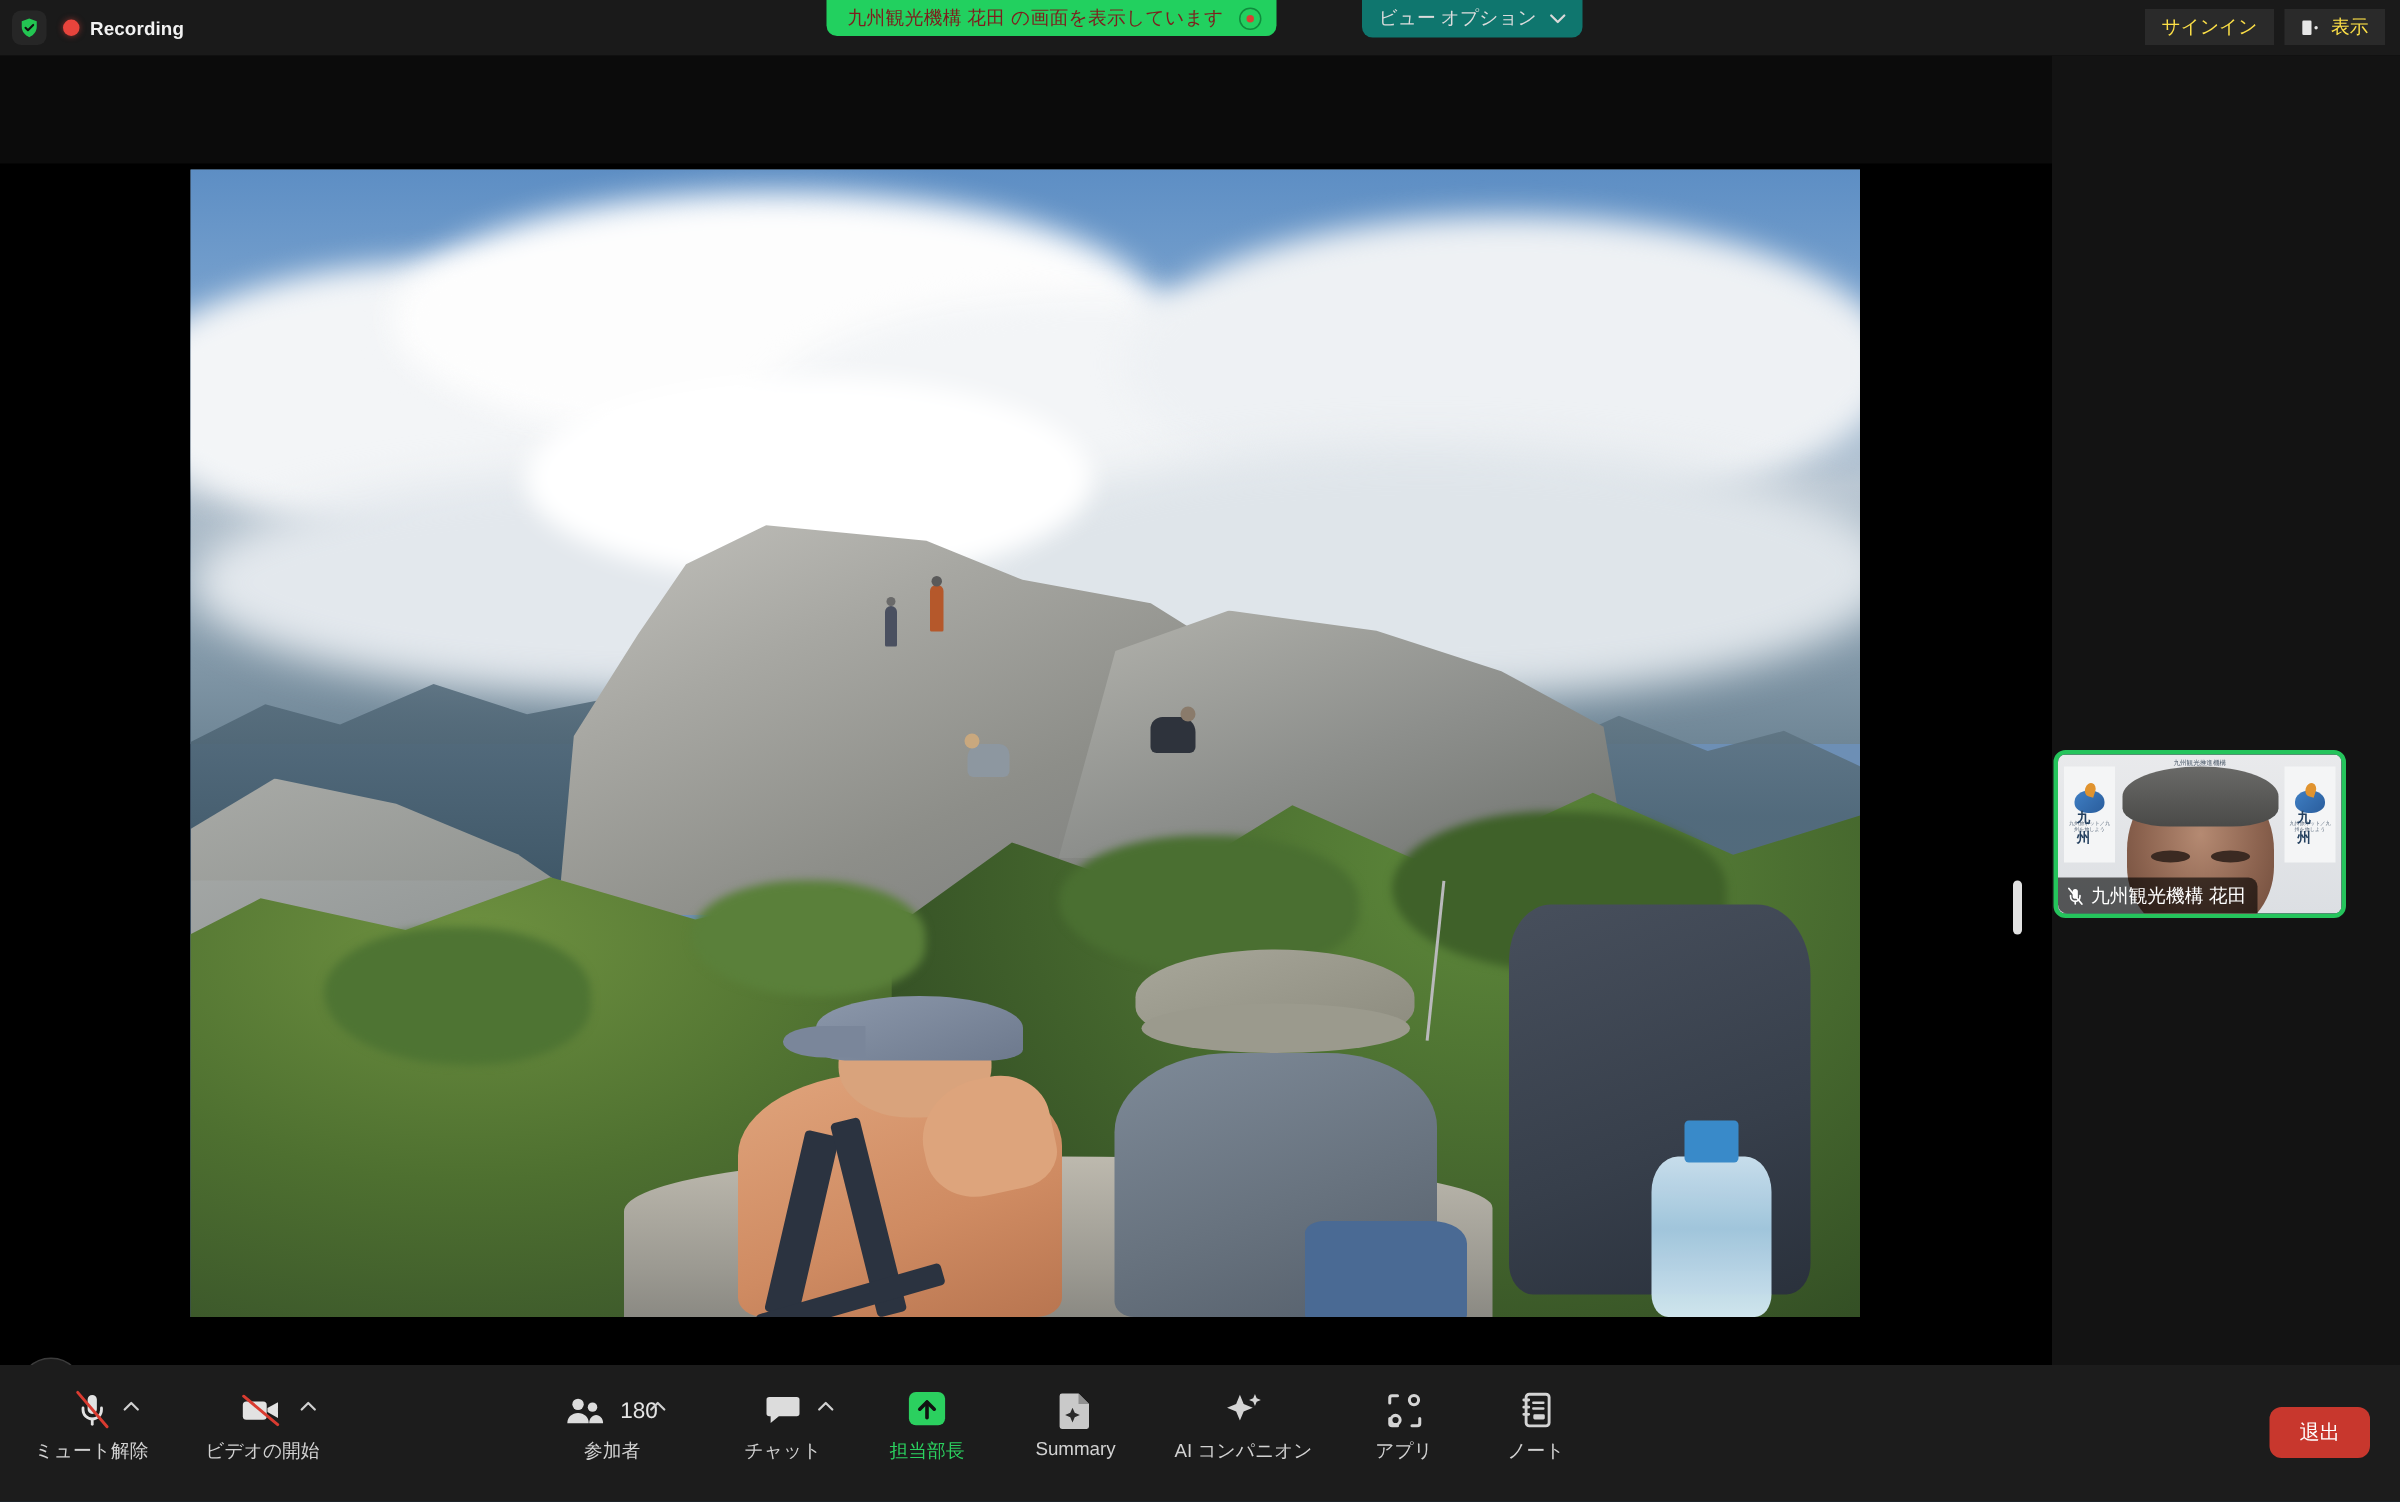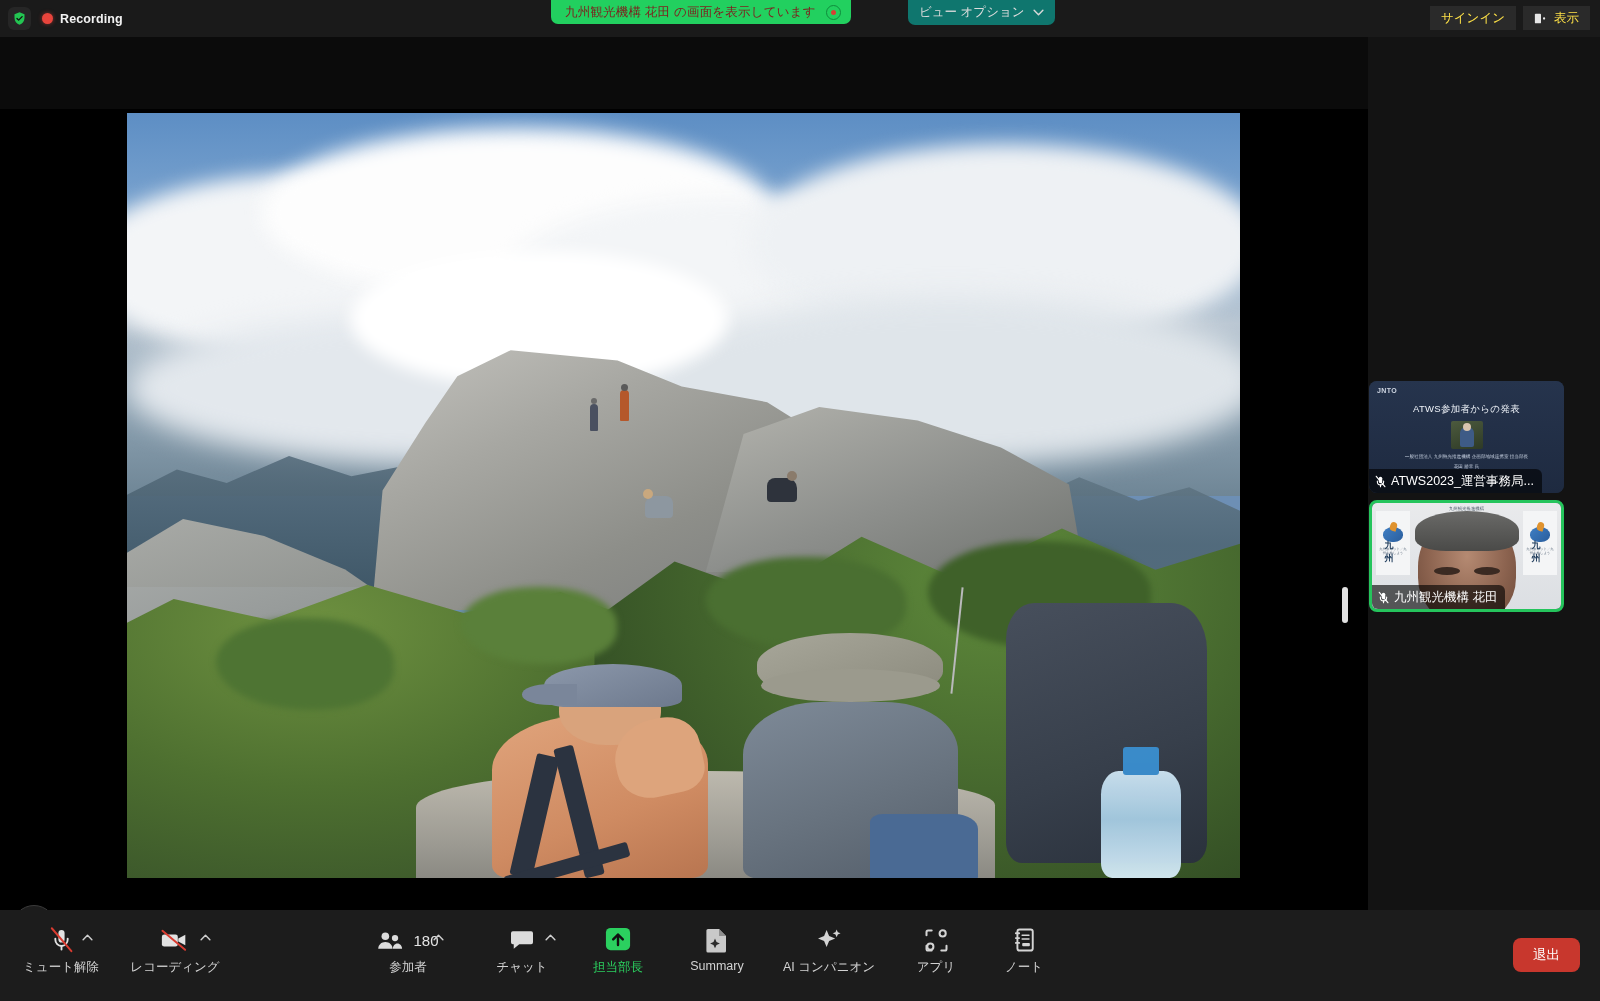"ATWS参加者からの発表" div.tile { html: <div> <div> <div>JNTO</div> <div>ATWS参加者からの発表</div> <div></div> <div>一般社団法人 九州観光推進機構 企画部地域連携室 担当部長</div> <div>花田 勝幸 氏</div> </div> <div> <svg> <path></path> <path></path> <path></path> <path></path> </svg> <span>ATWS2023_運営事務局...</span> </div> </div> -> none }
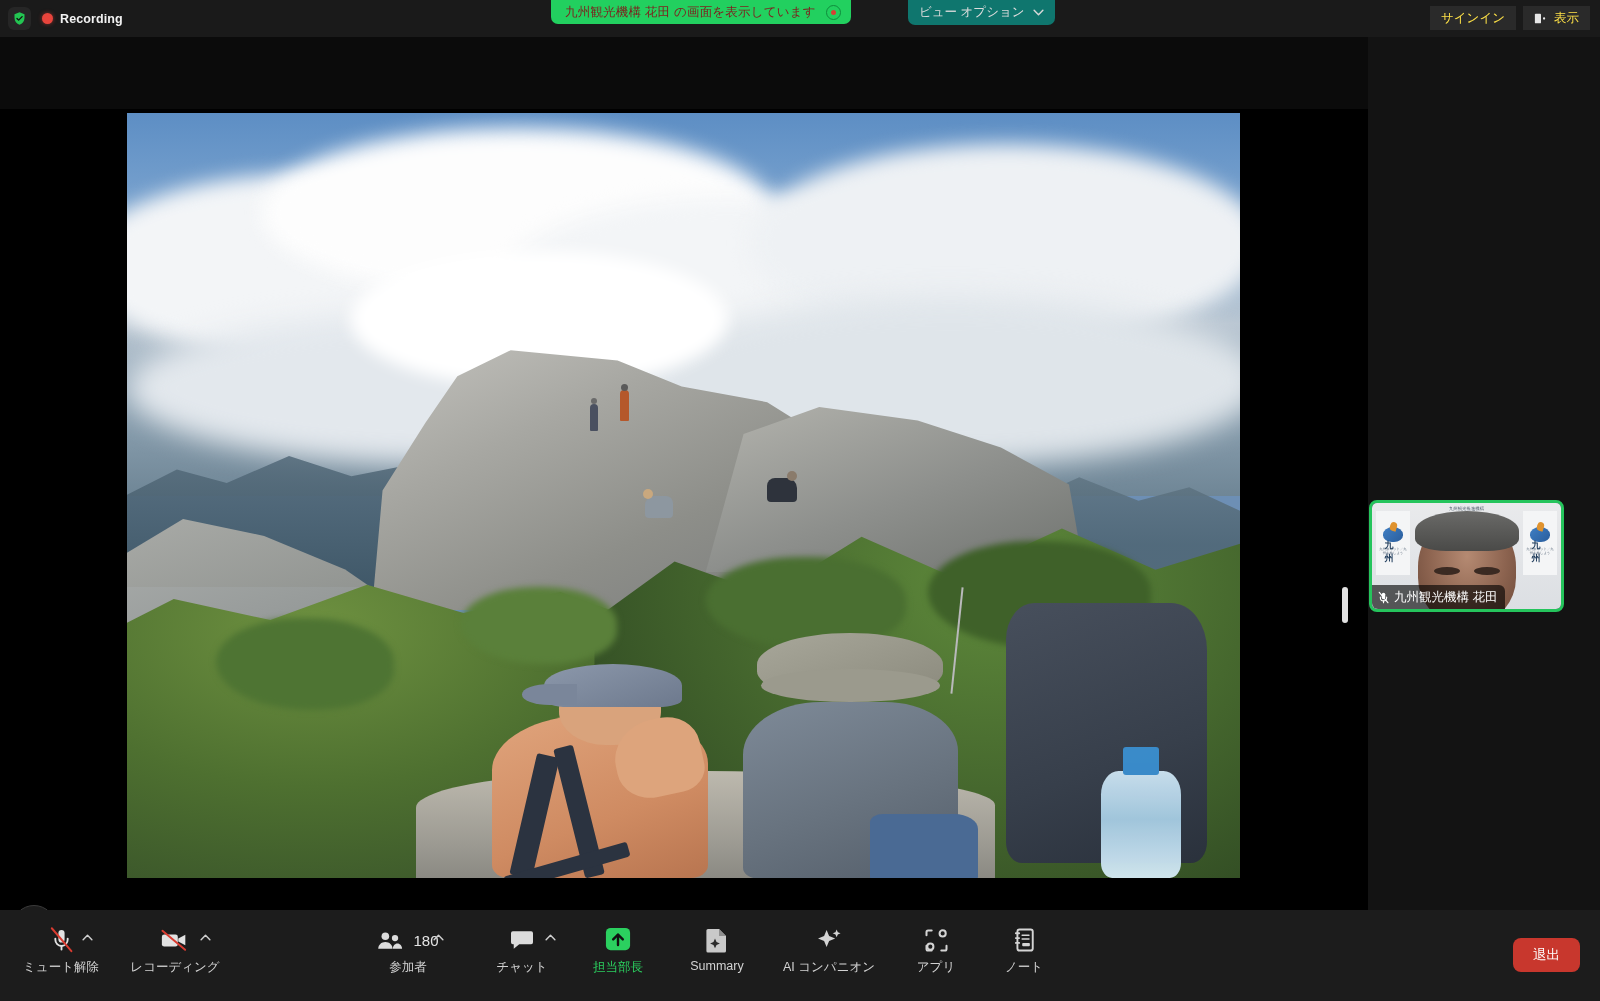"レコーディング" div.lbl { text: レコーディング -> ビデオの開始 }
